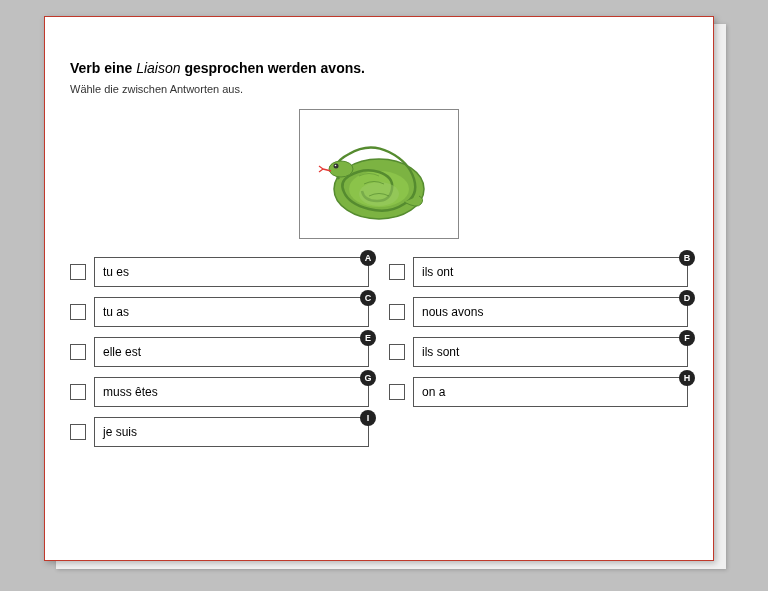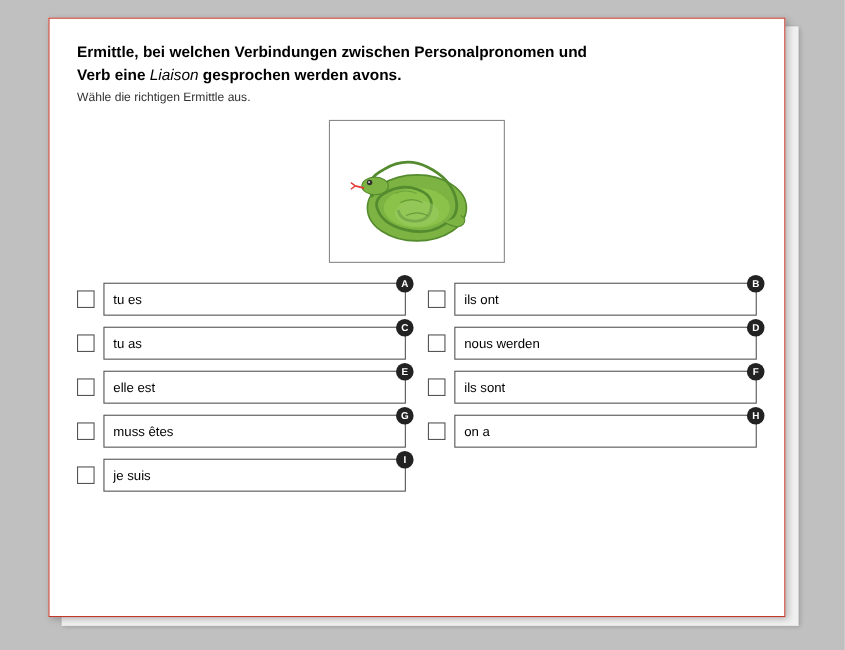"Ermittle, bei welchen Verbindungen" span { html: <span>Ermittle, bei welchen Verbindungen zwischen Personalpronomen und</span> -> none }
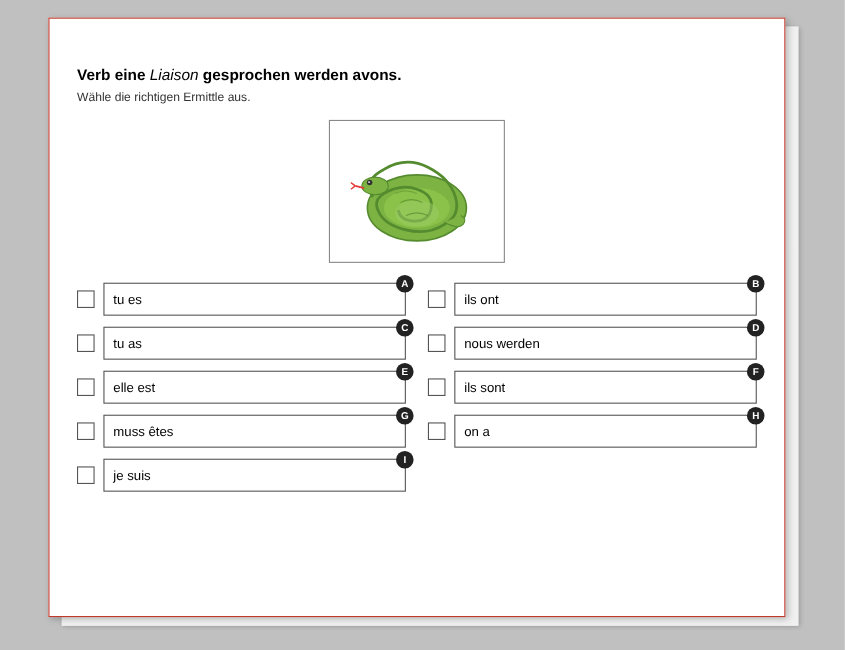"Wähle die richtigen Ermittle aus." div.subtitle { text: richtigen Ermittle -> zwischen Antworten }
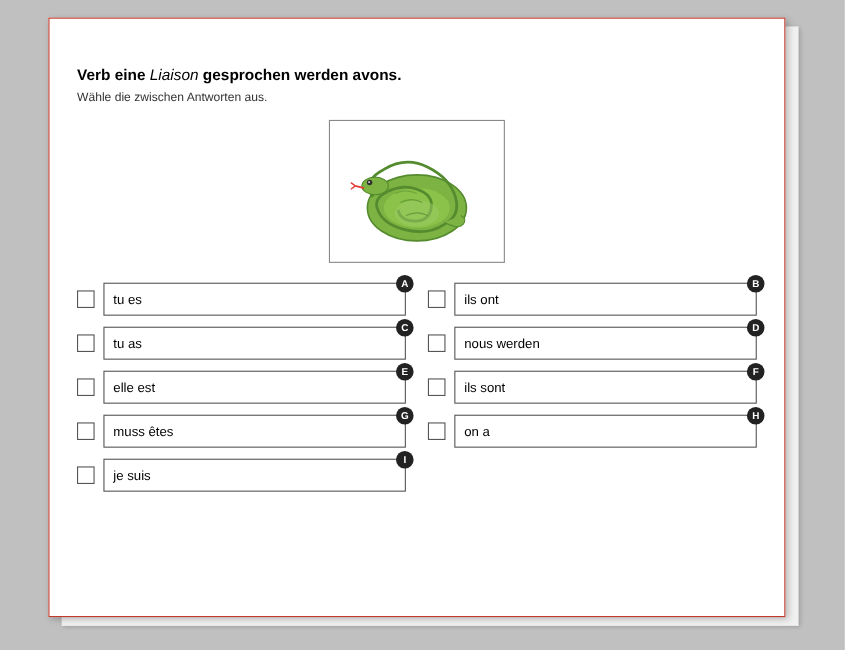"nous werden" span.option-label { text: werden -> avons }
